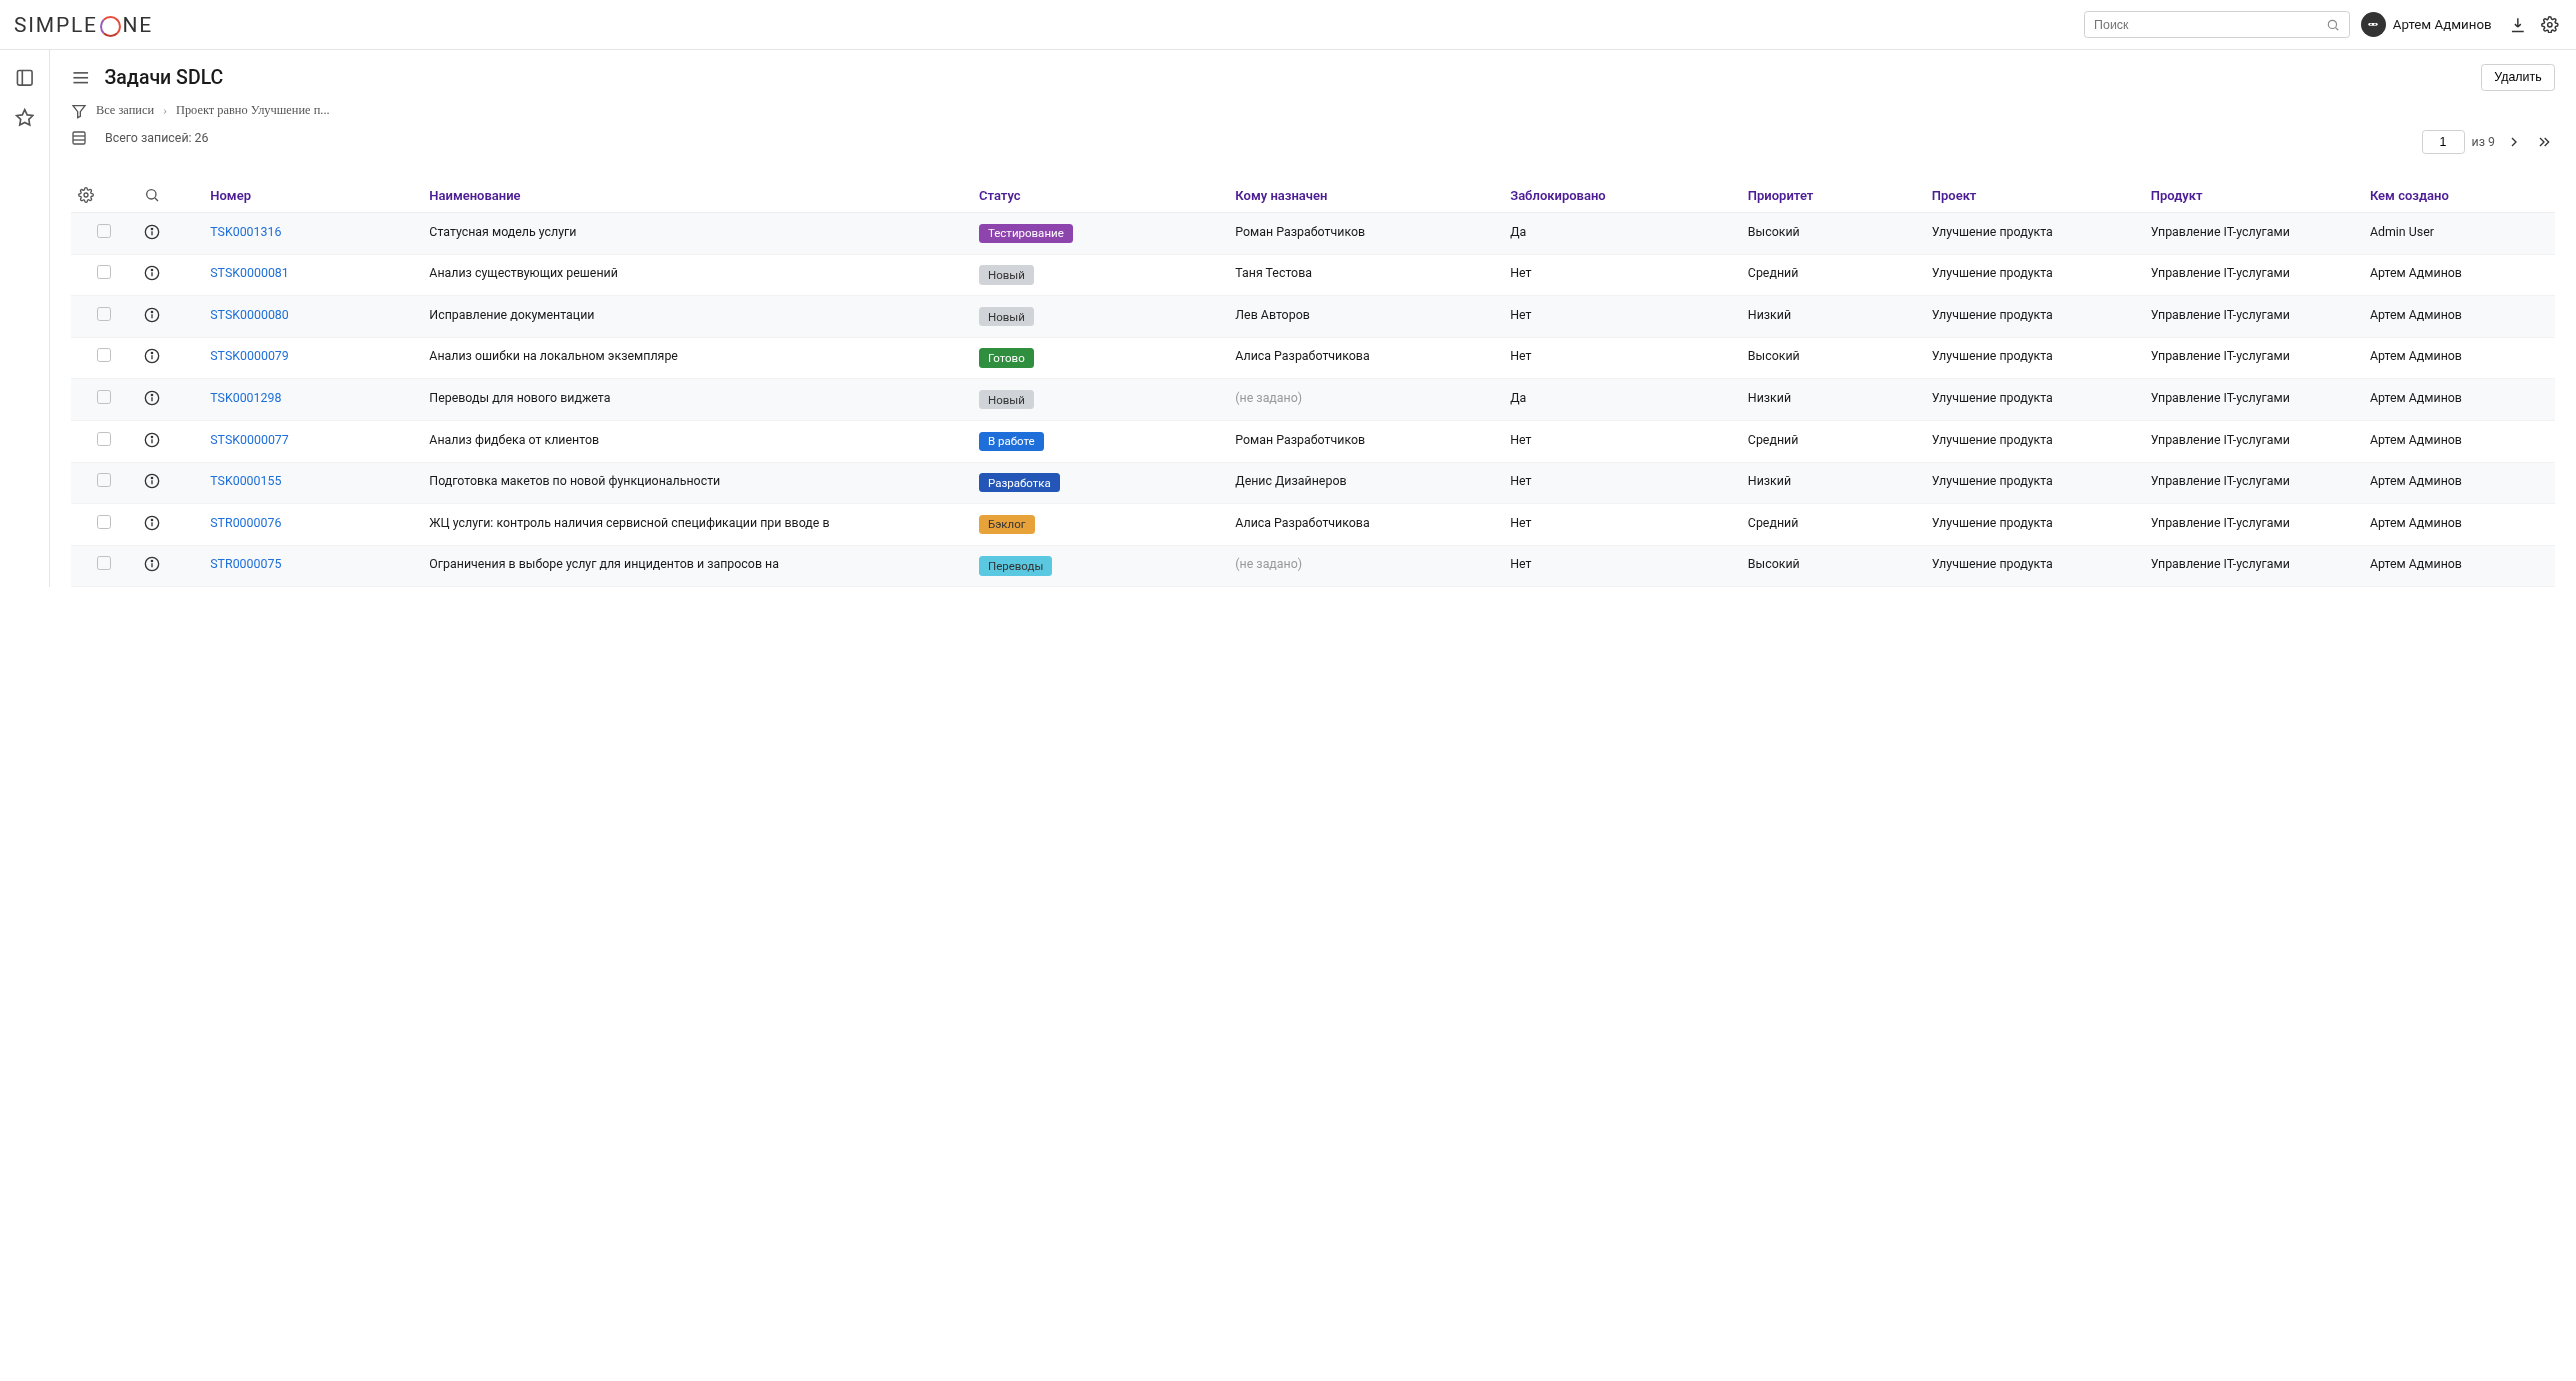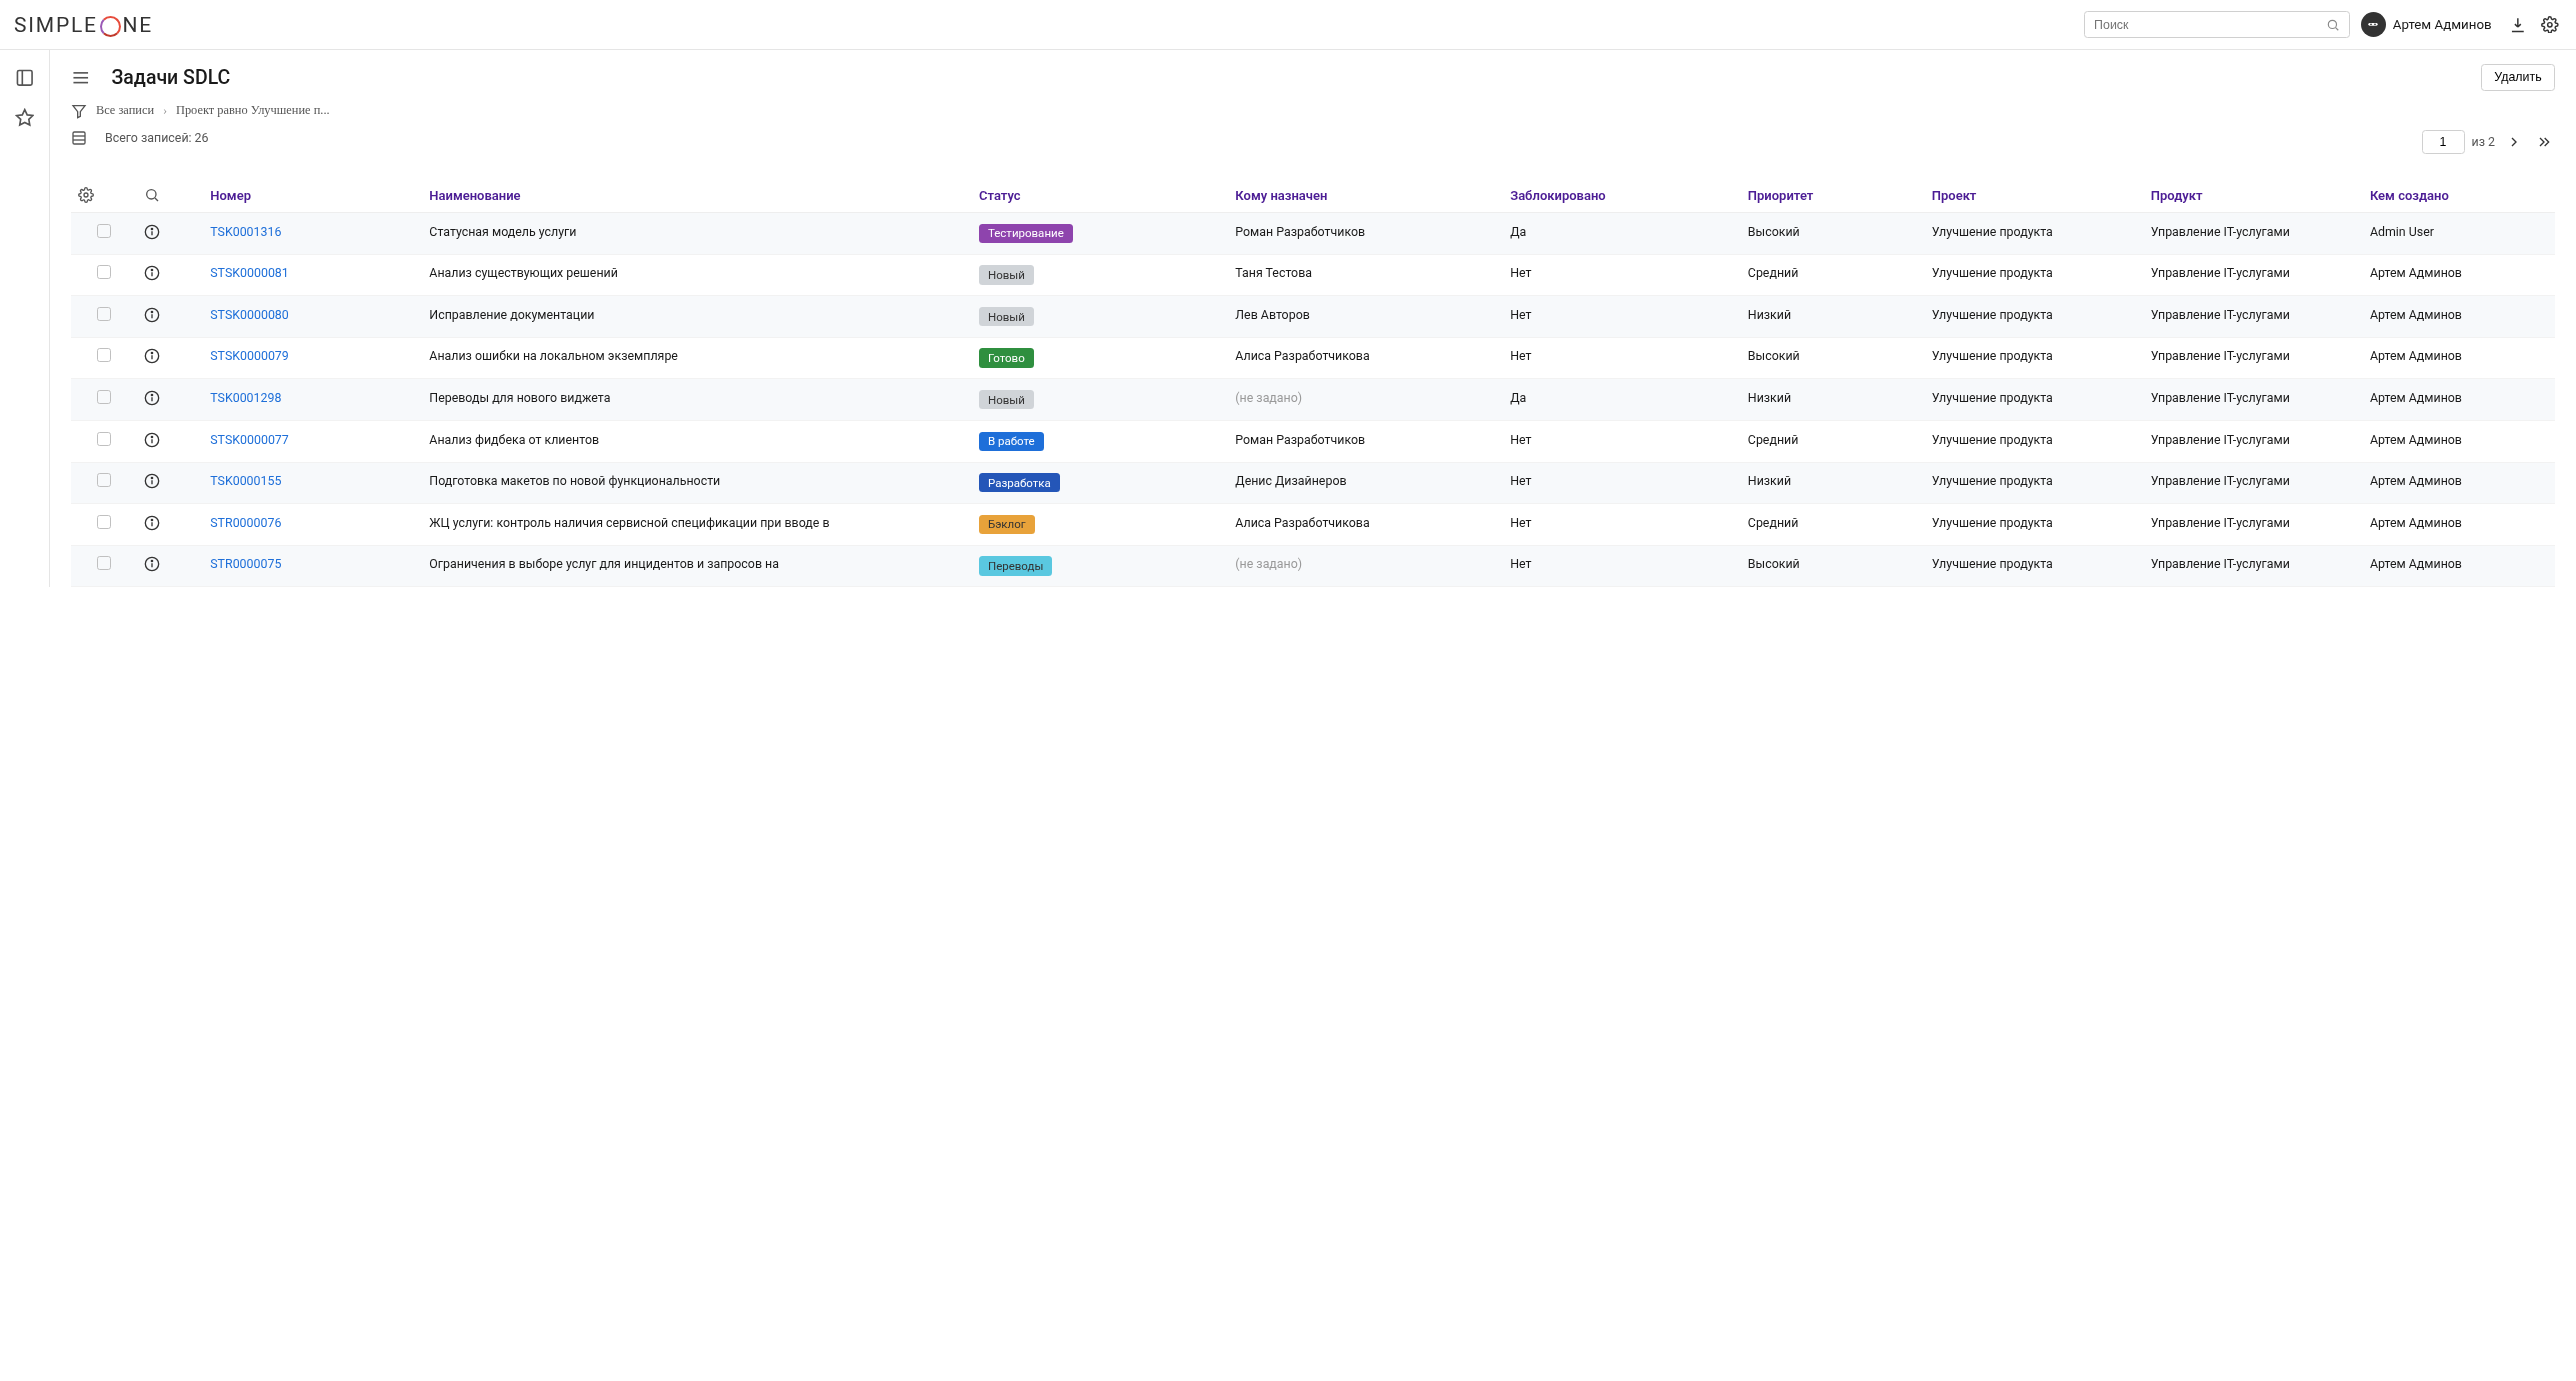"Задачи SDLC" .title-row { gap: 21px -> 14px }
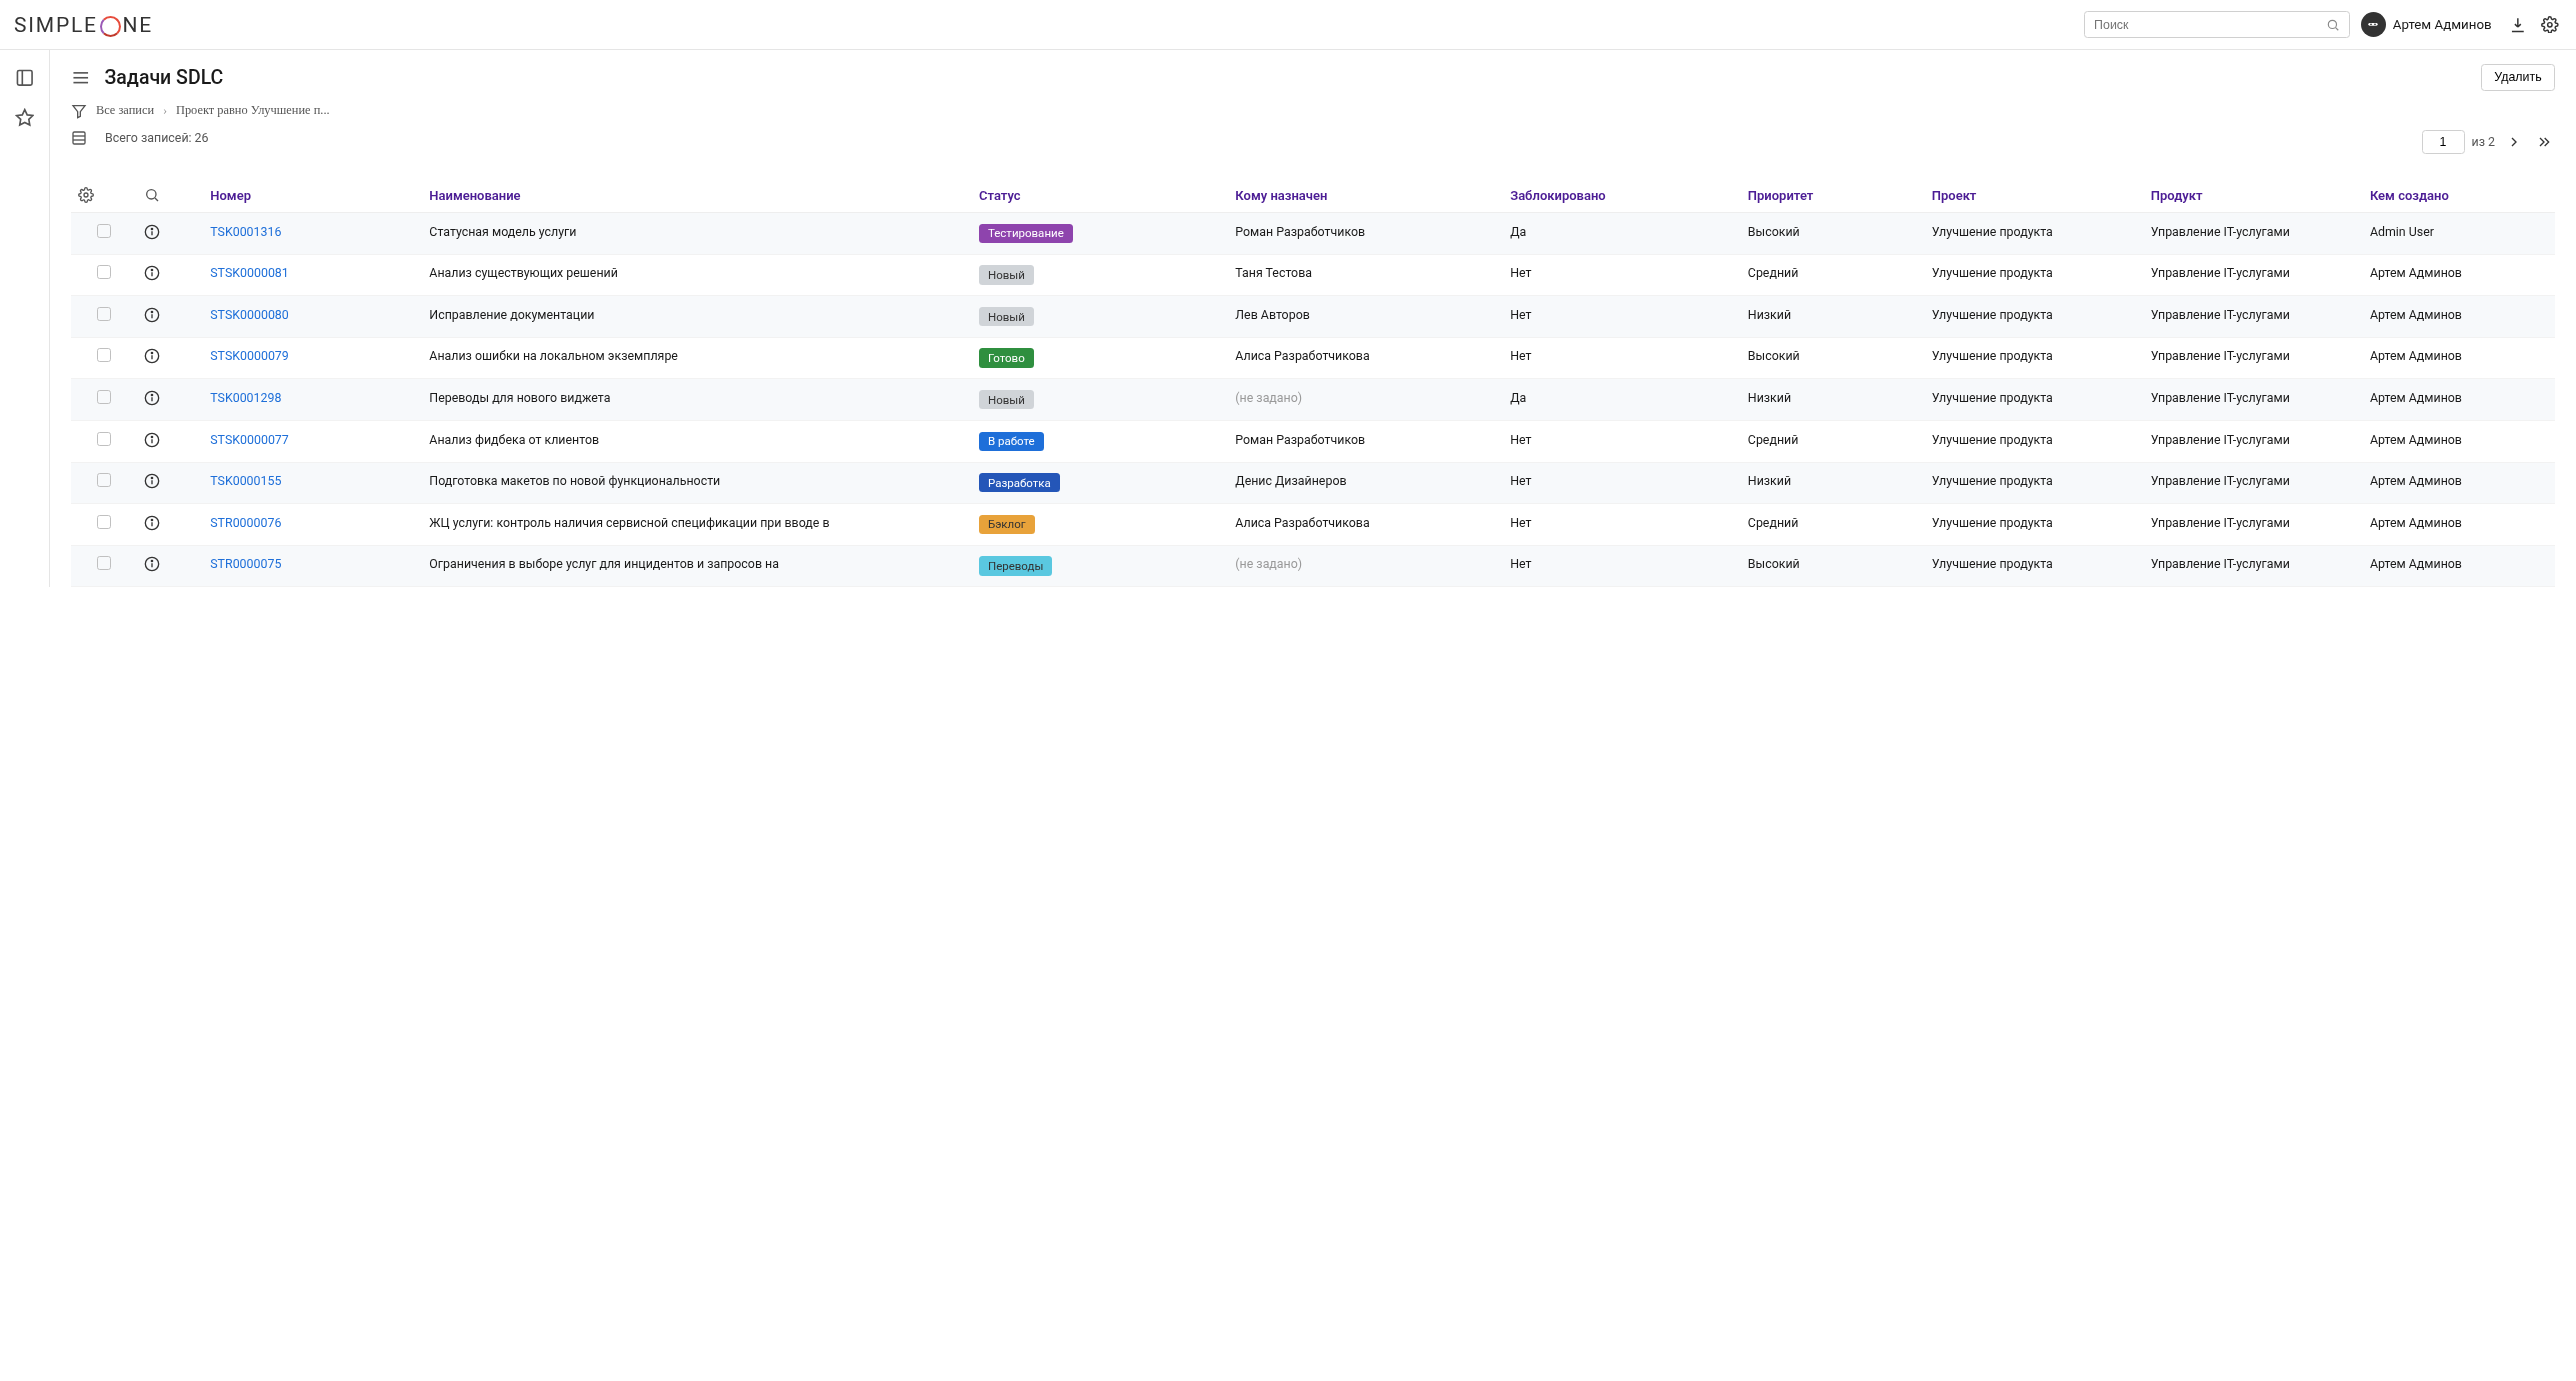"из 2" span.pager-text { text: 2 -> 9 }
